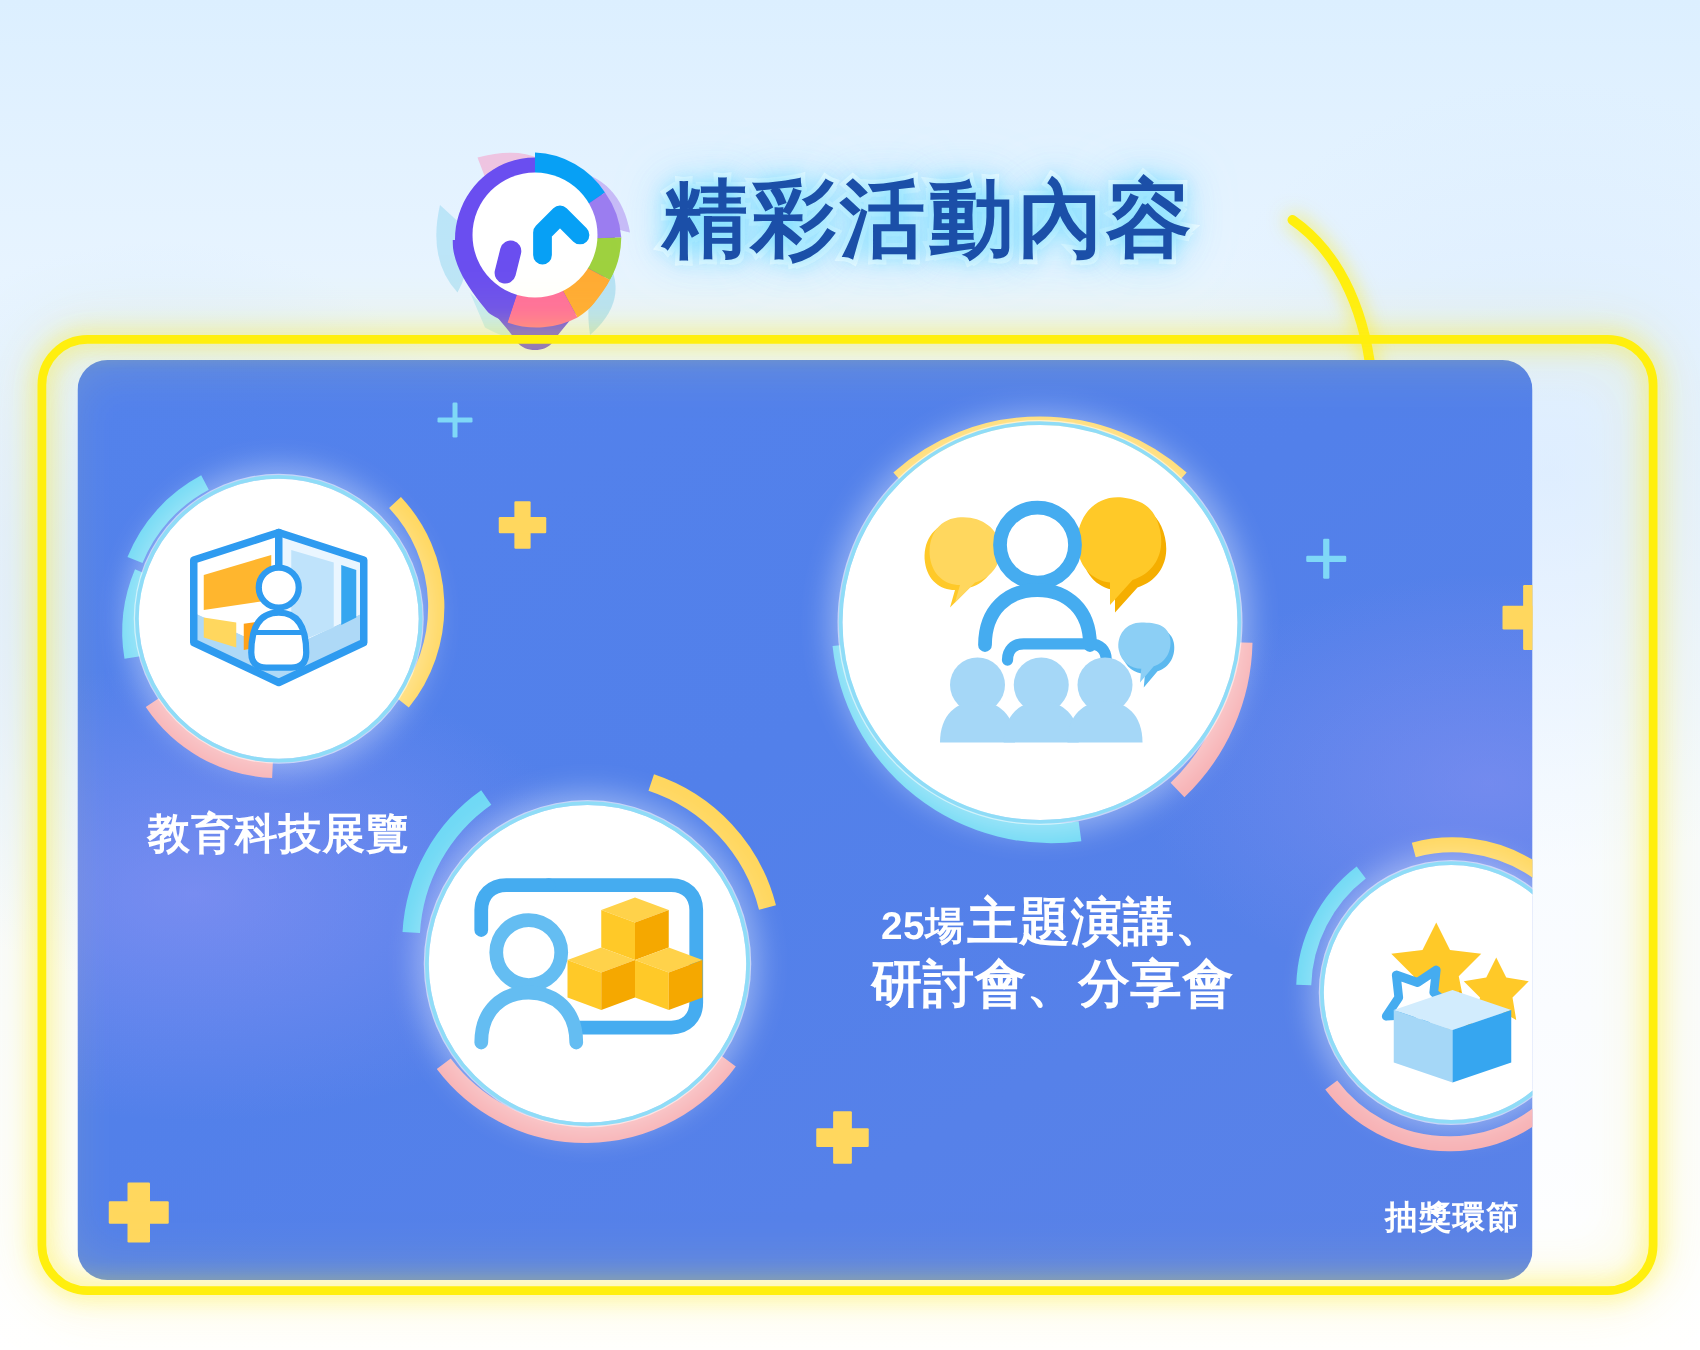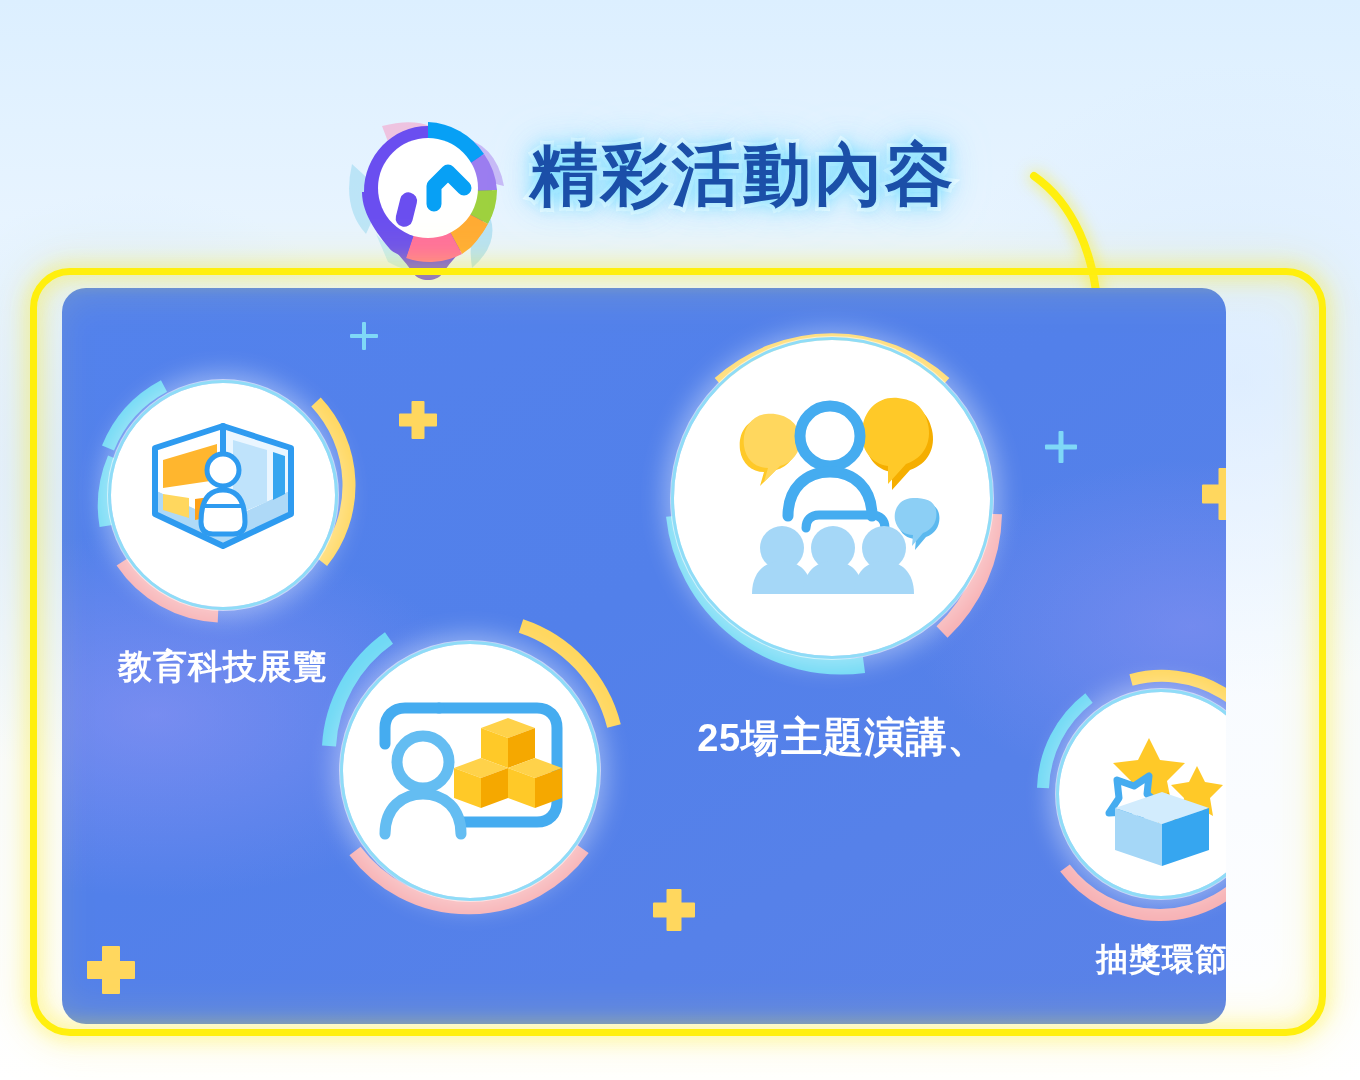"25場" .hl { font-size: 38px -> 31px }
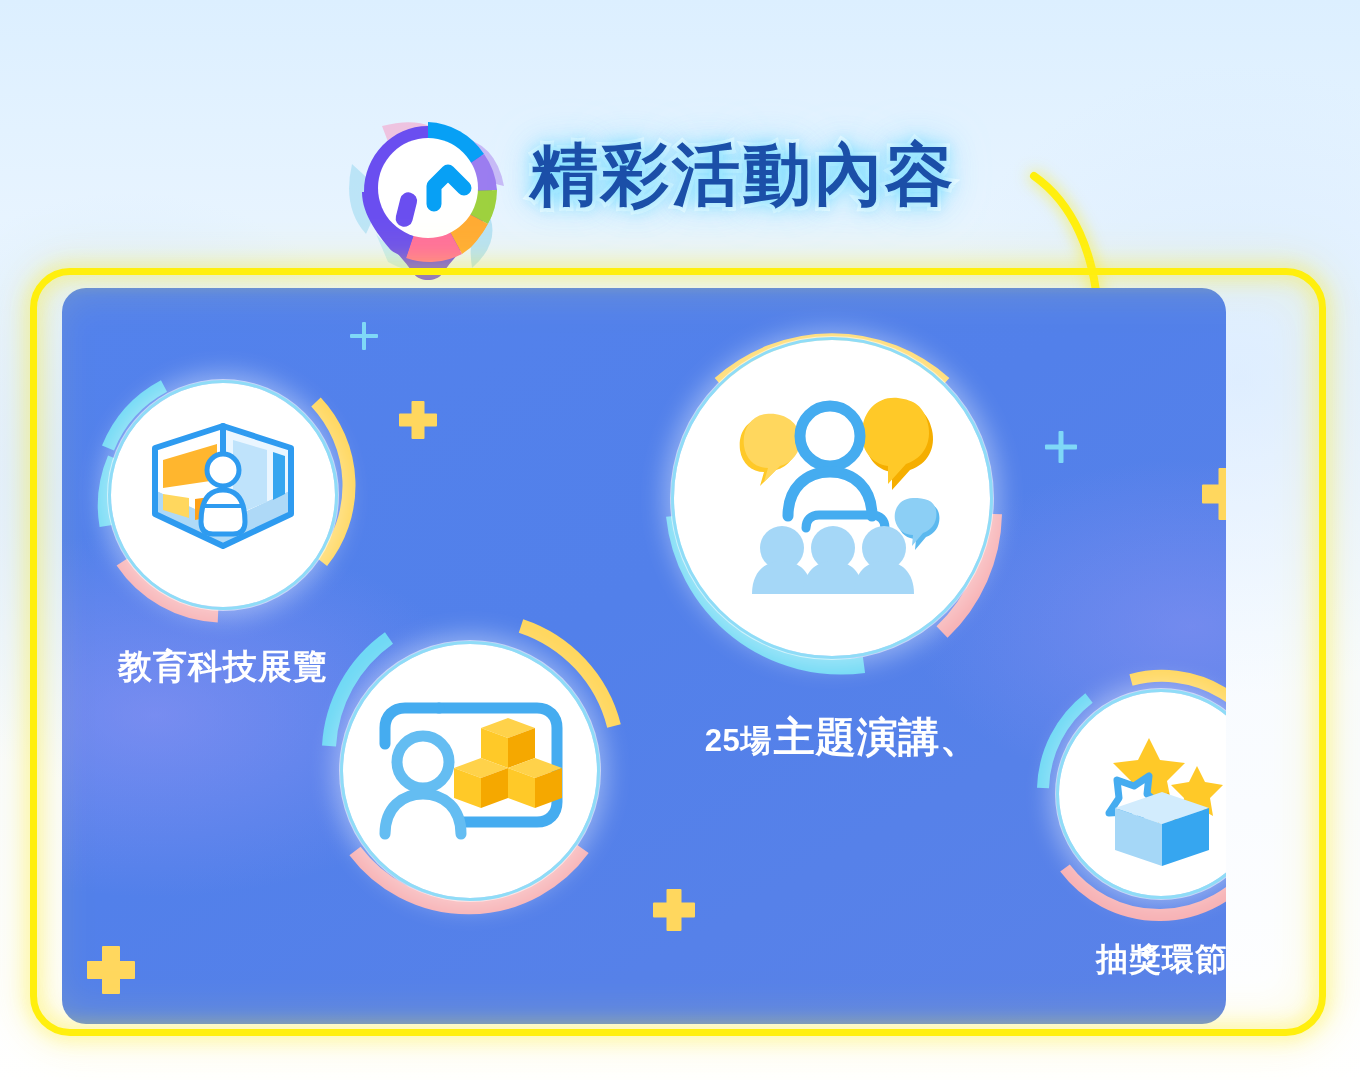"研討會、分享會" div { html: none -> <div>研討會、分享會</div> }
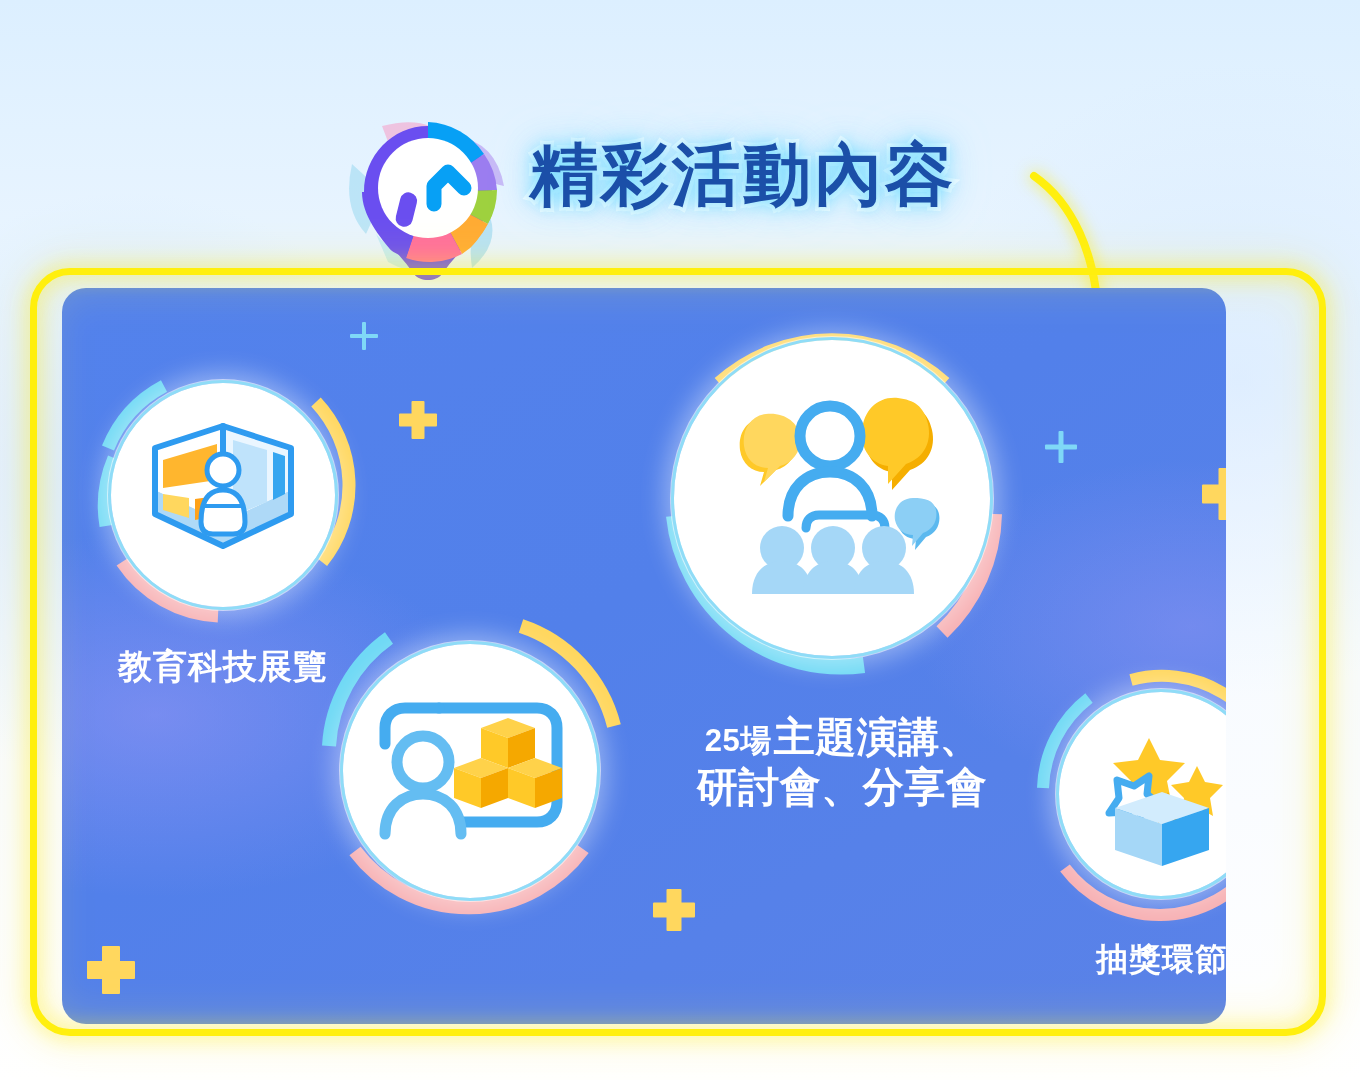"抽獎環節" div.node-label { font-size: 32px -> 26px; top: 278px -> 296px }
